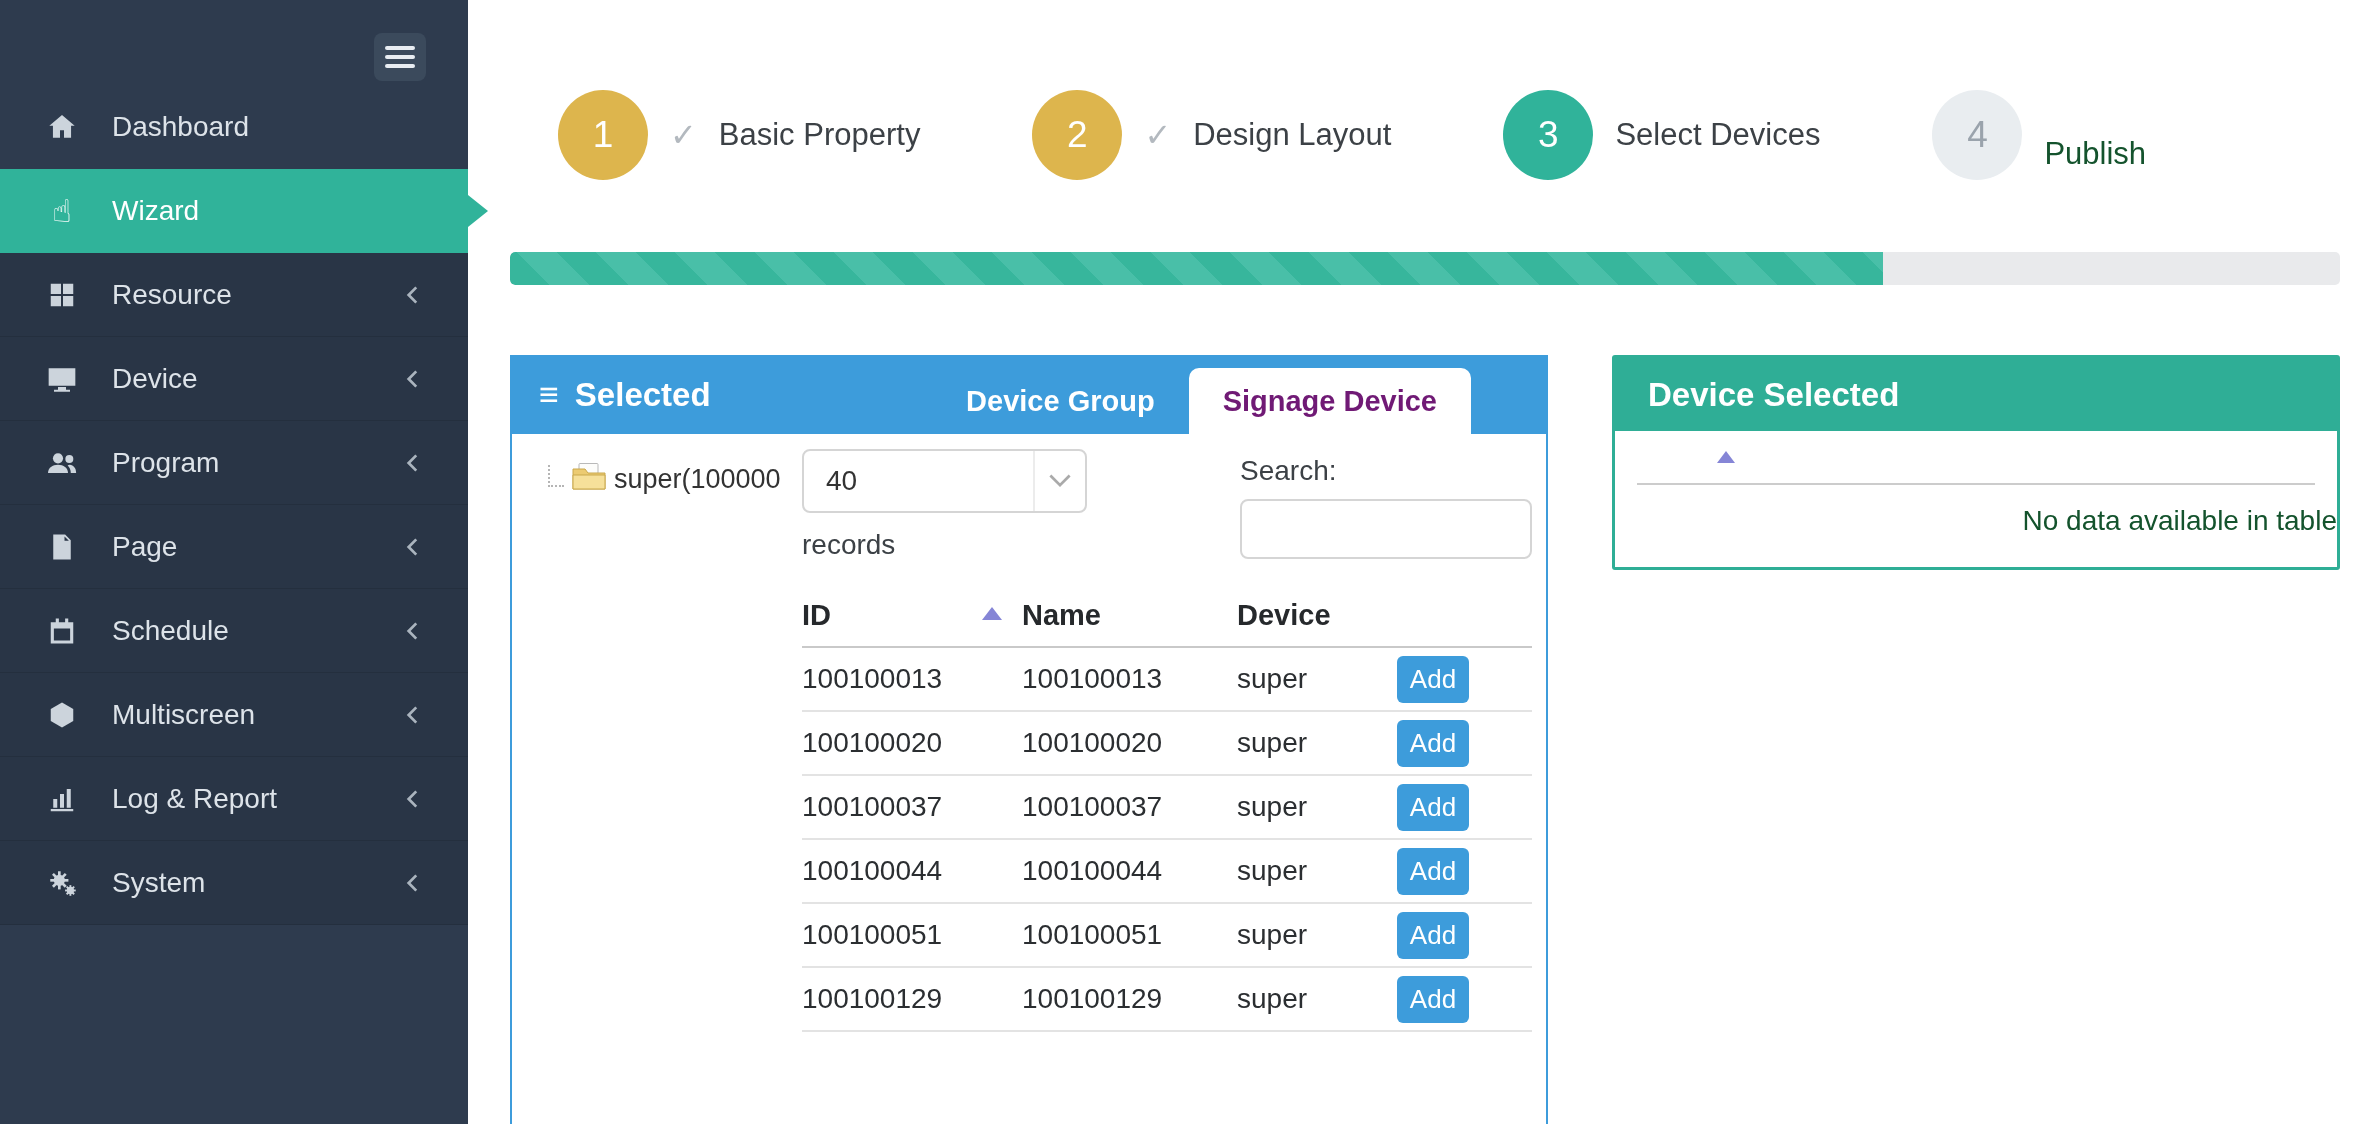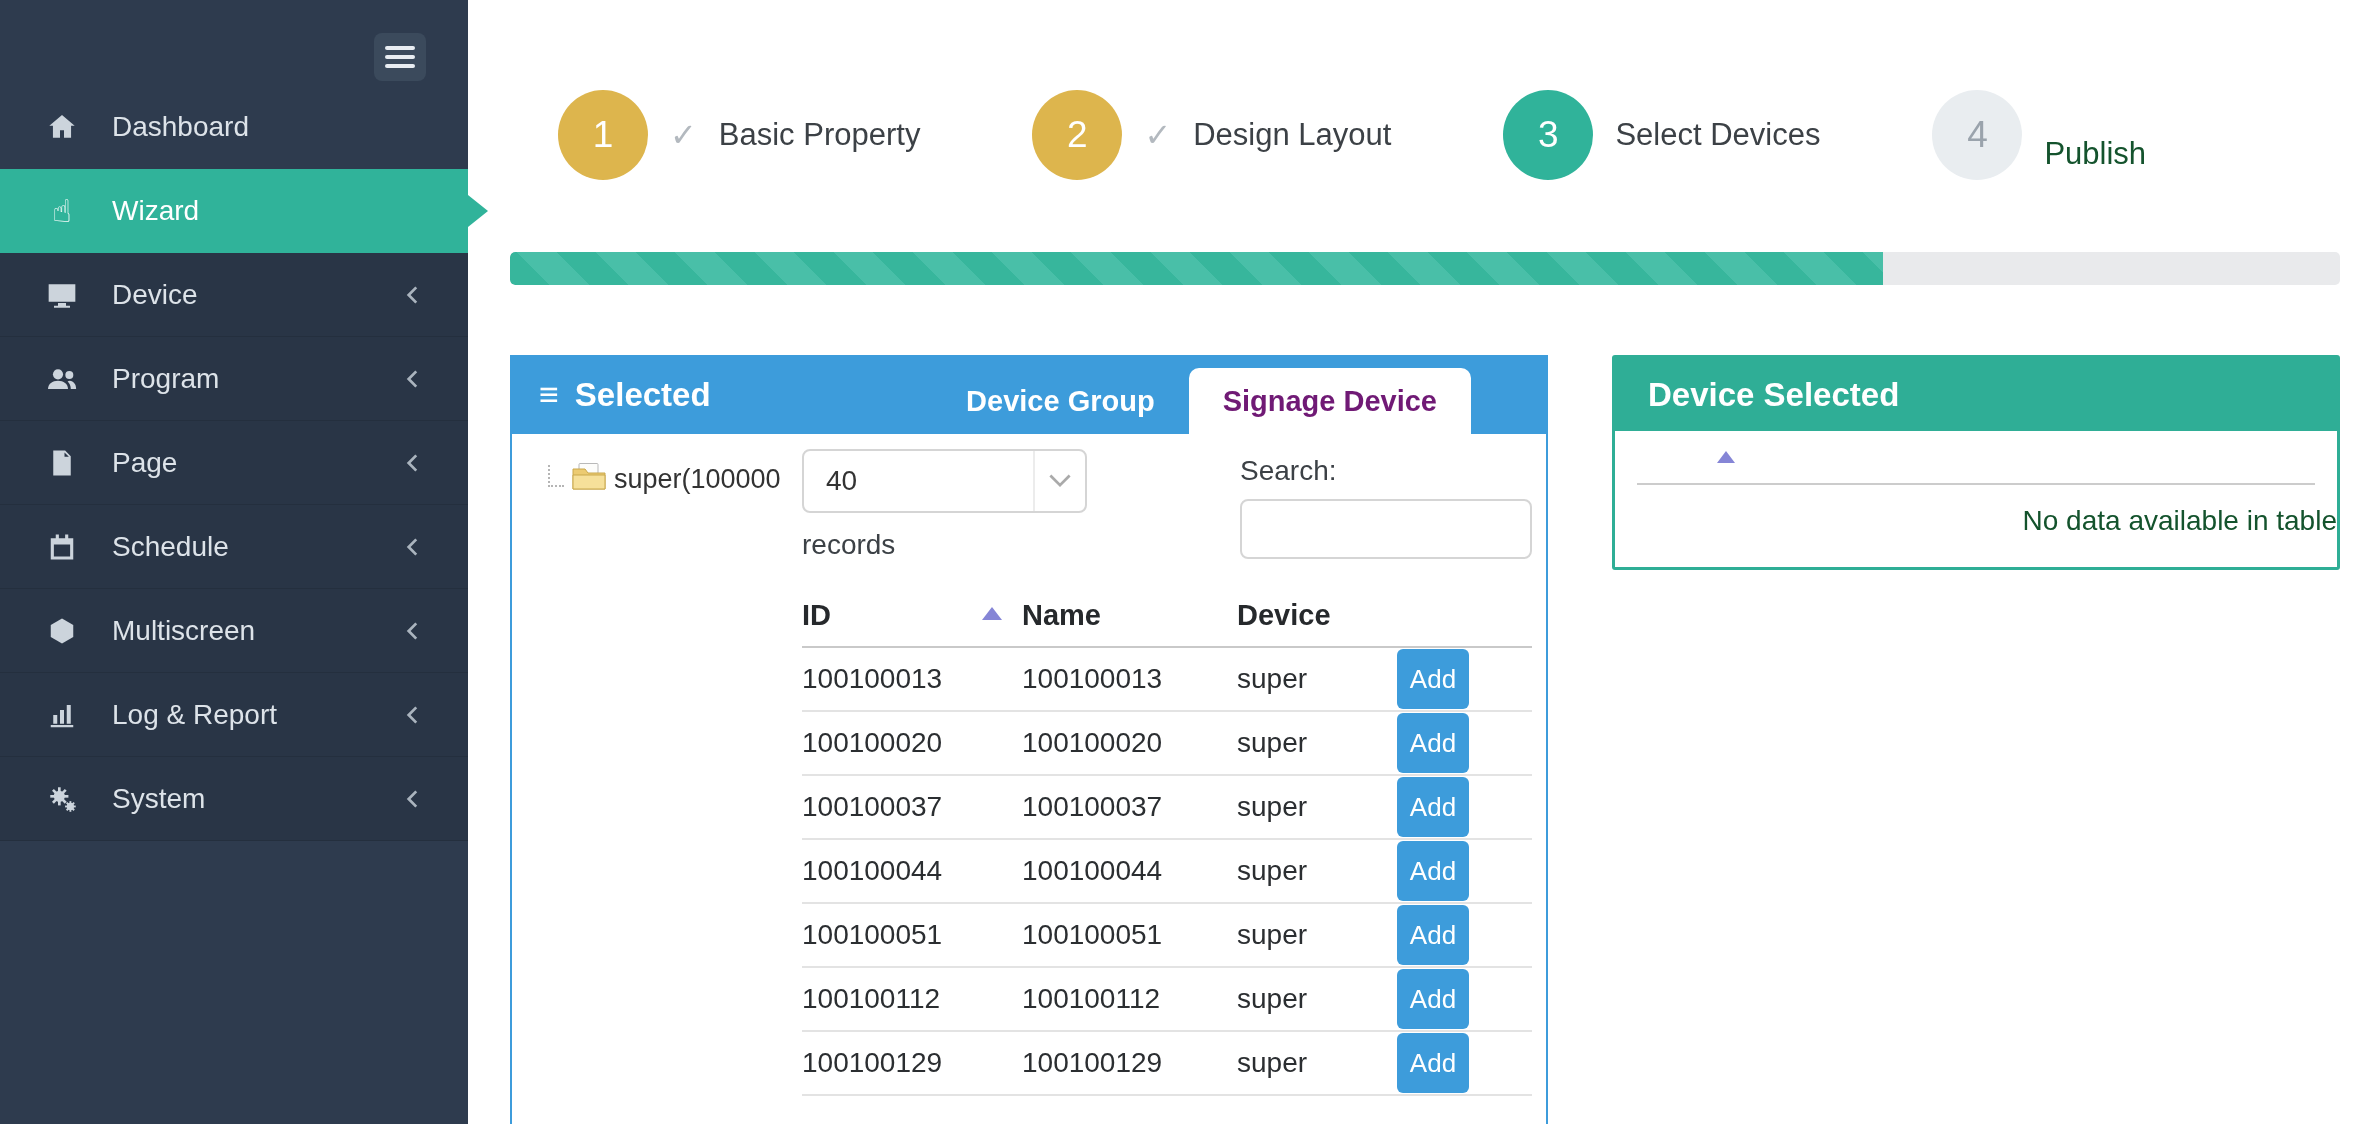"Resource" div.side-item { html: none -> <div> <span> <svg> <path></path> </svg> </span> <span>Resource</span> <span> <svg> <path></path> </svg> </span> </div> }
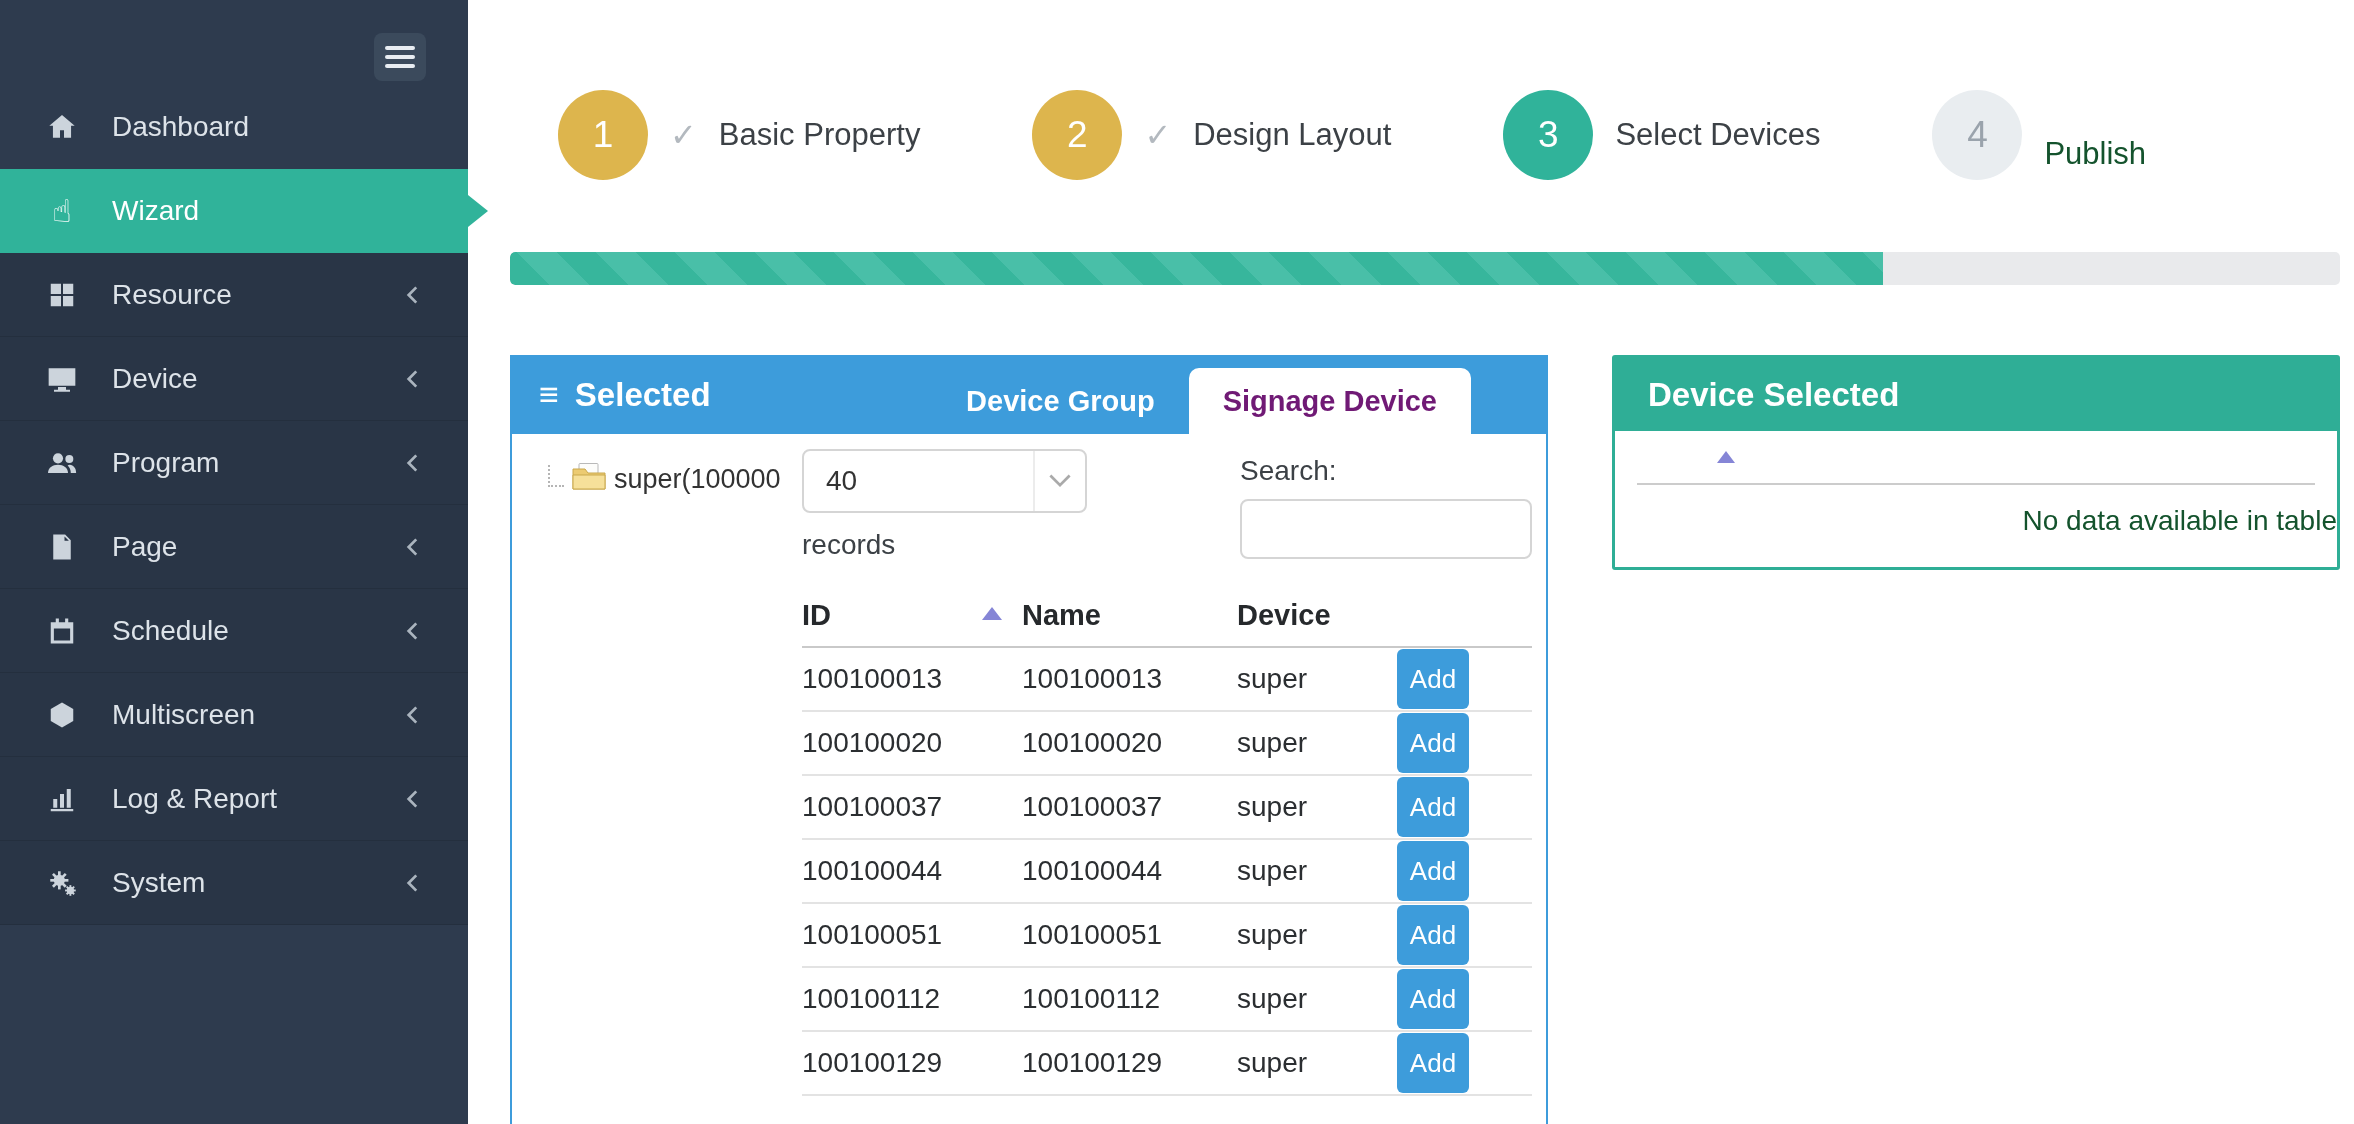"Add" .add-btn { height: 60px -> 47px }
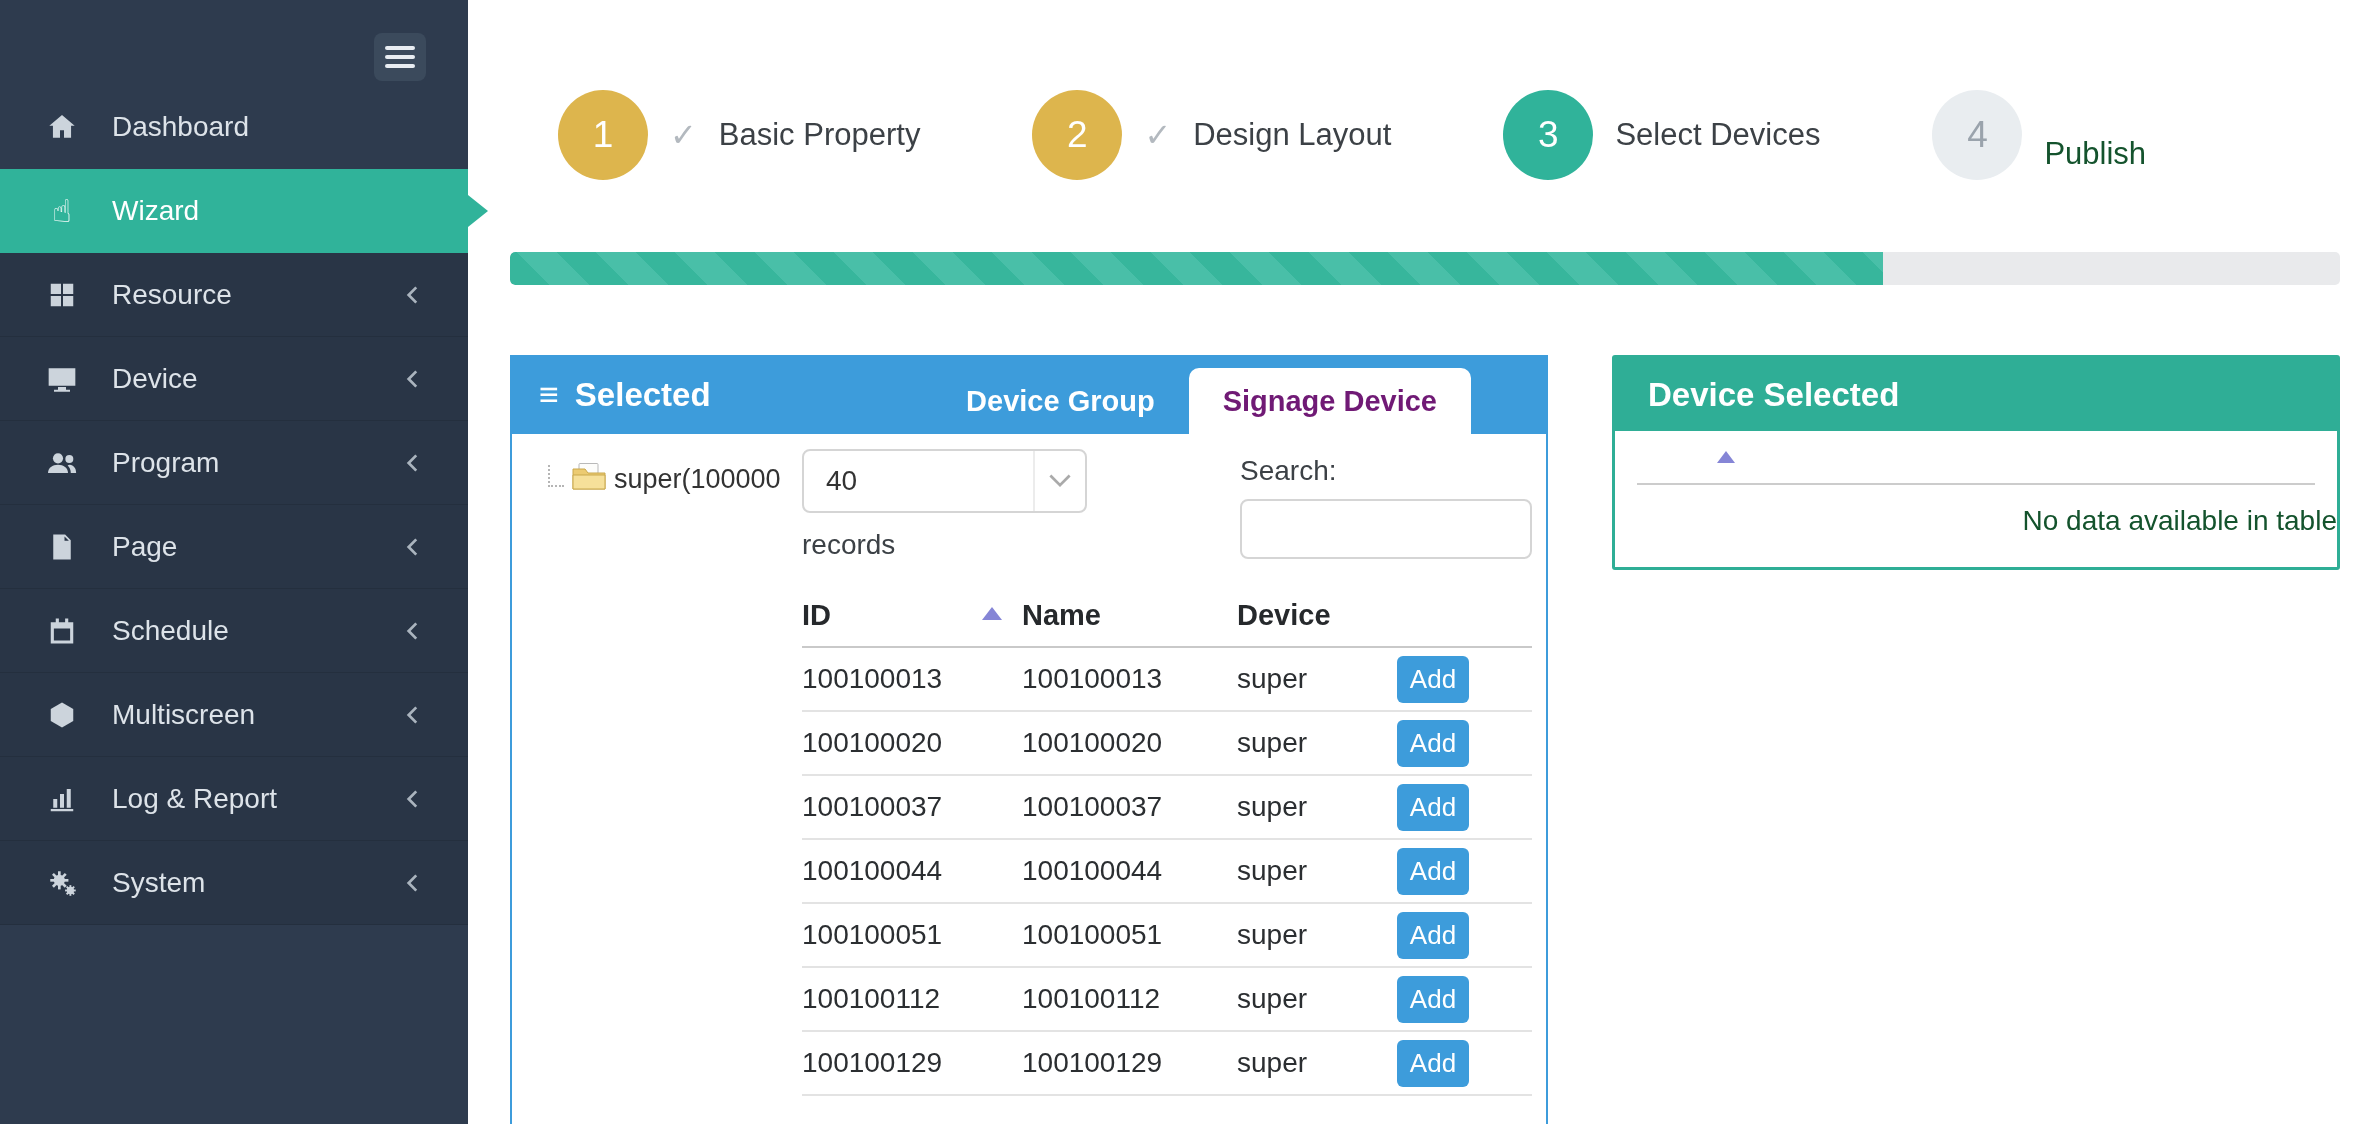"100100112" tr { html: <tr> <td>100100112</td> <td>100100112</td> <td>super</td> <td><button>Add</button></td> </tr> -> none }
